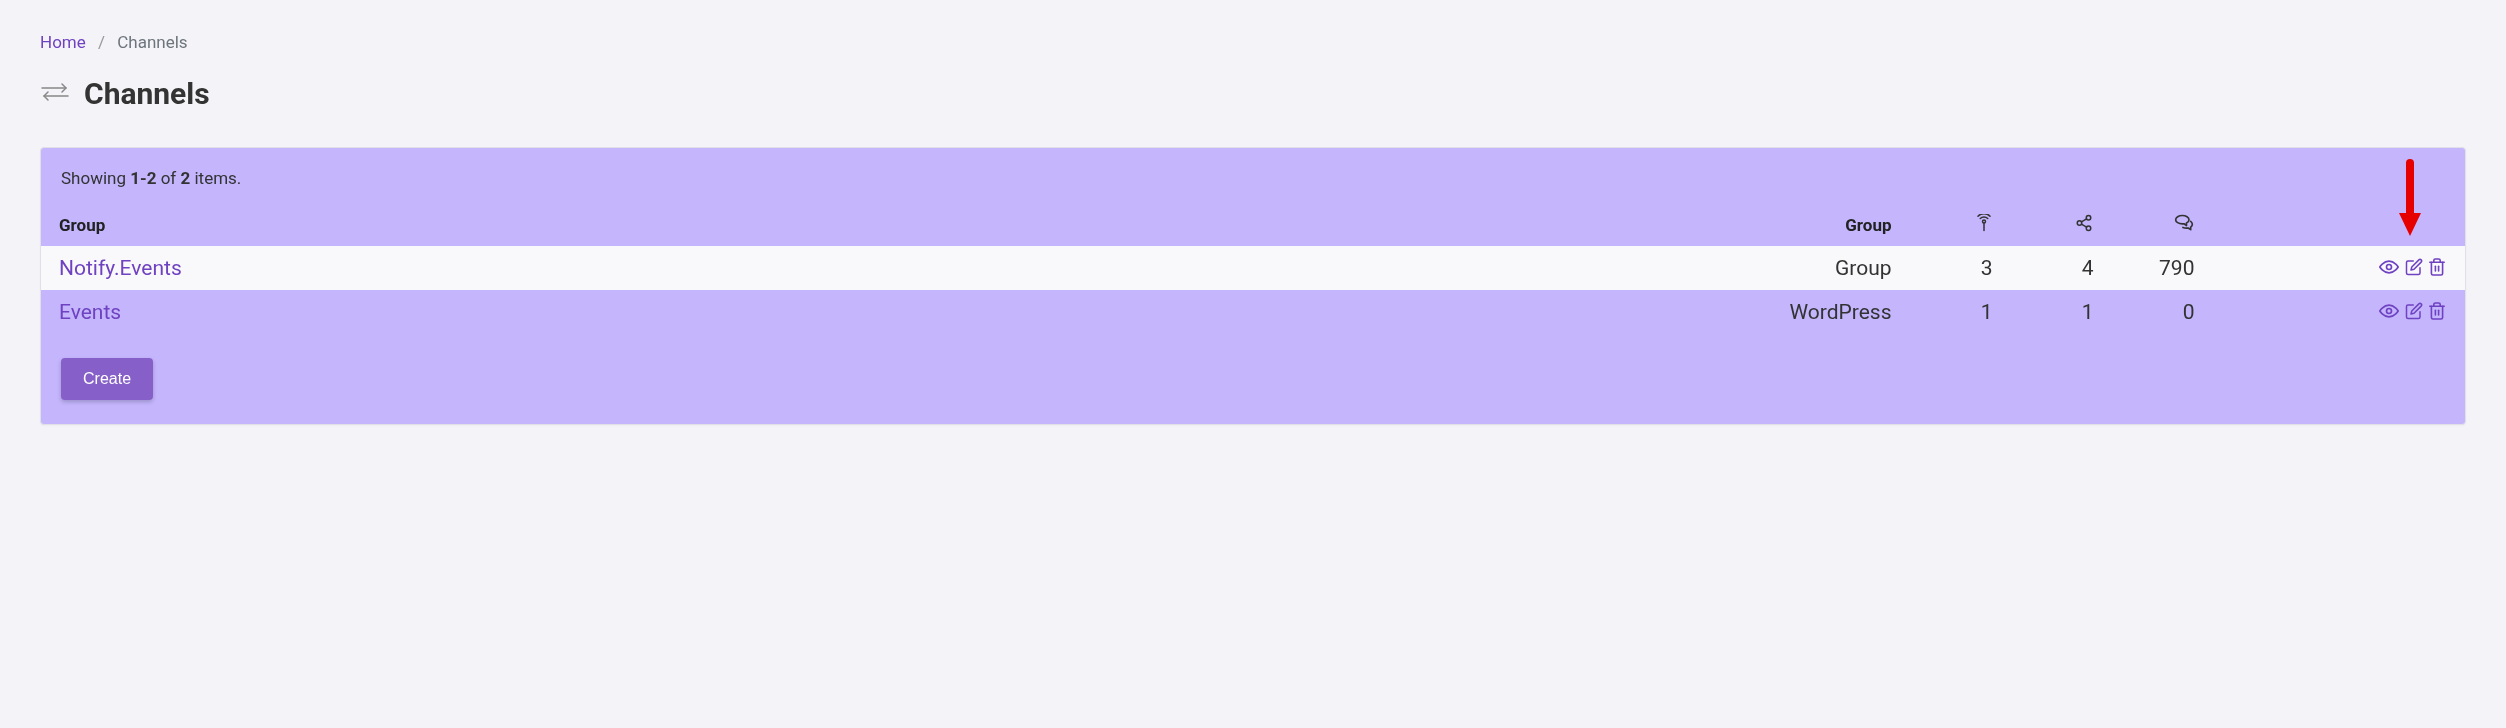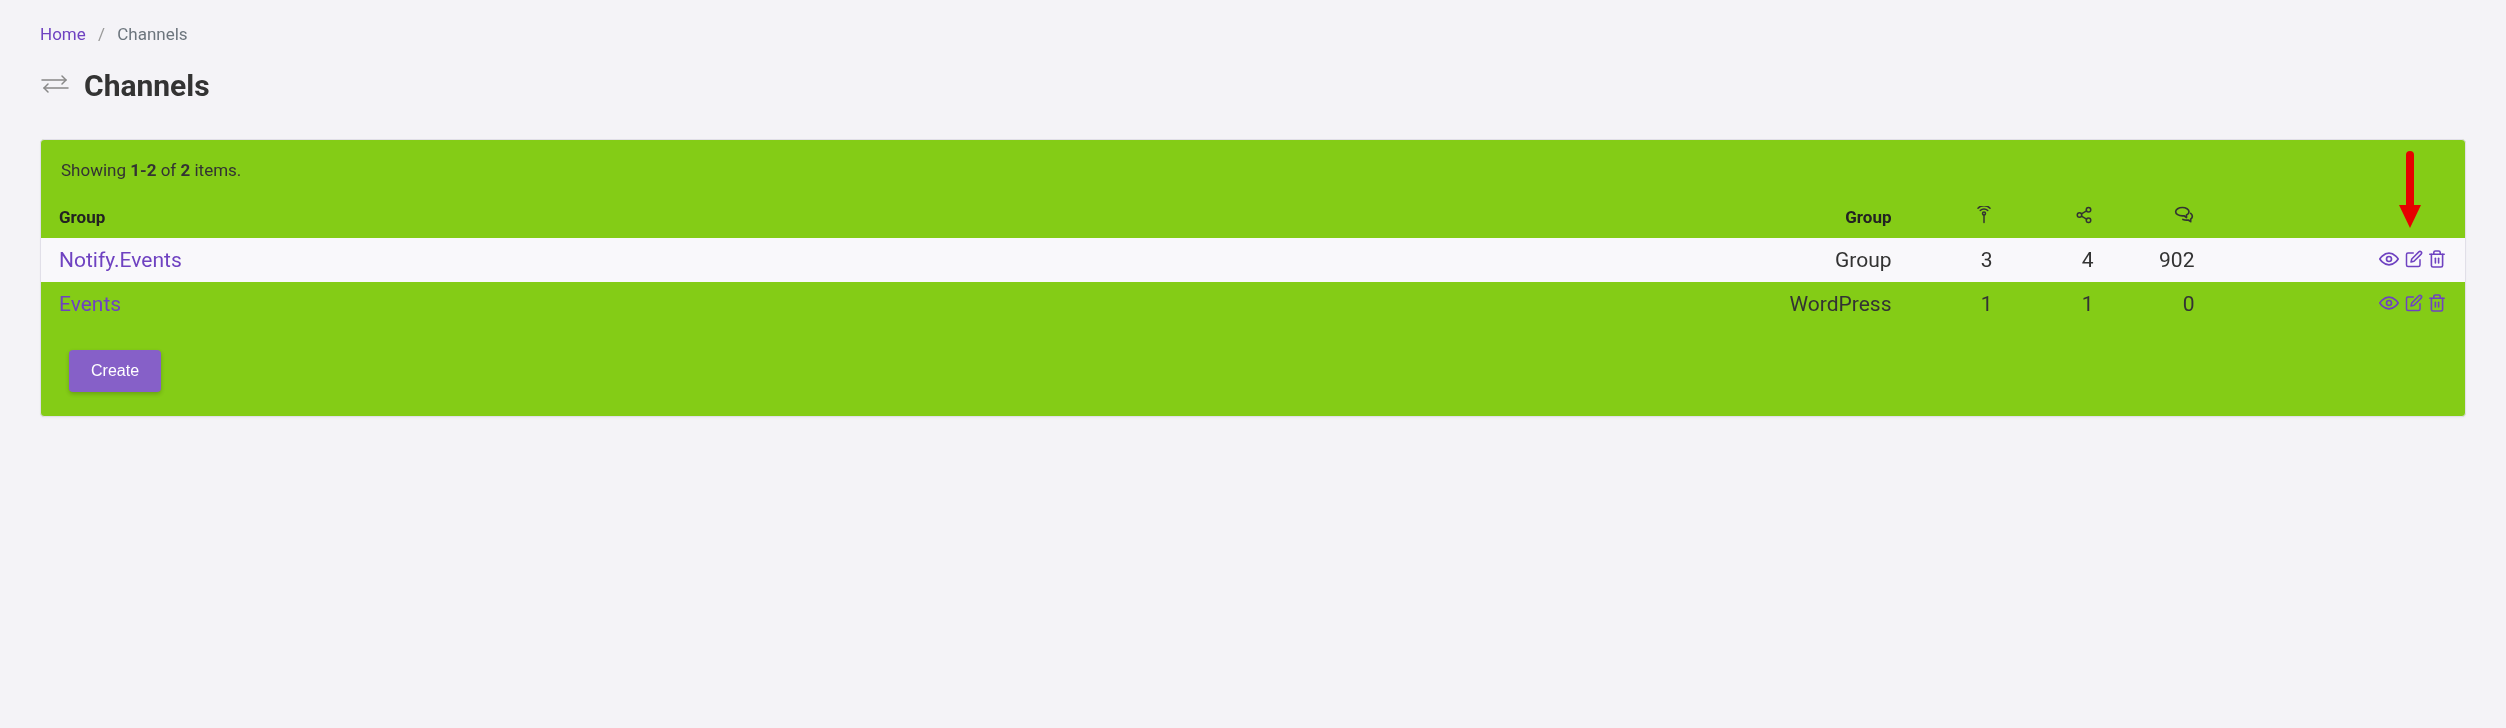"Home / Channels" .container { padding: 24px 40px -> 32px 40px }
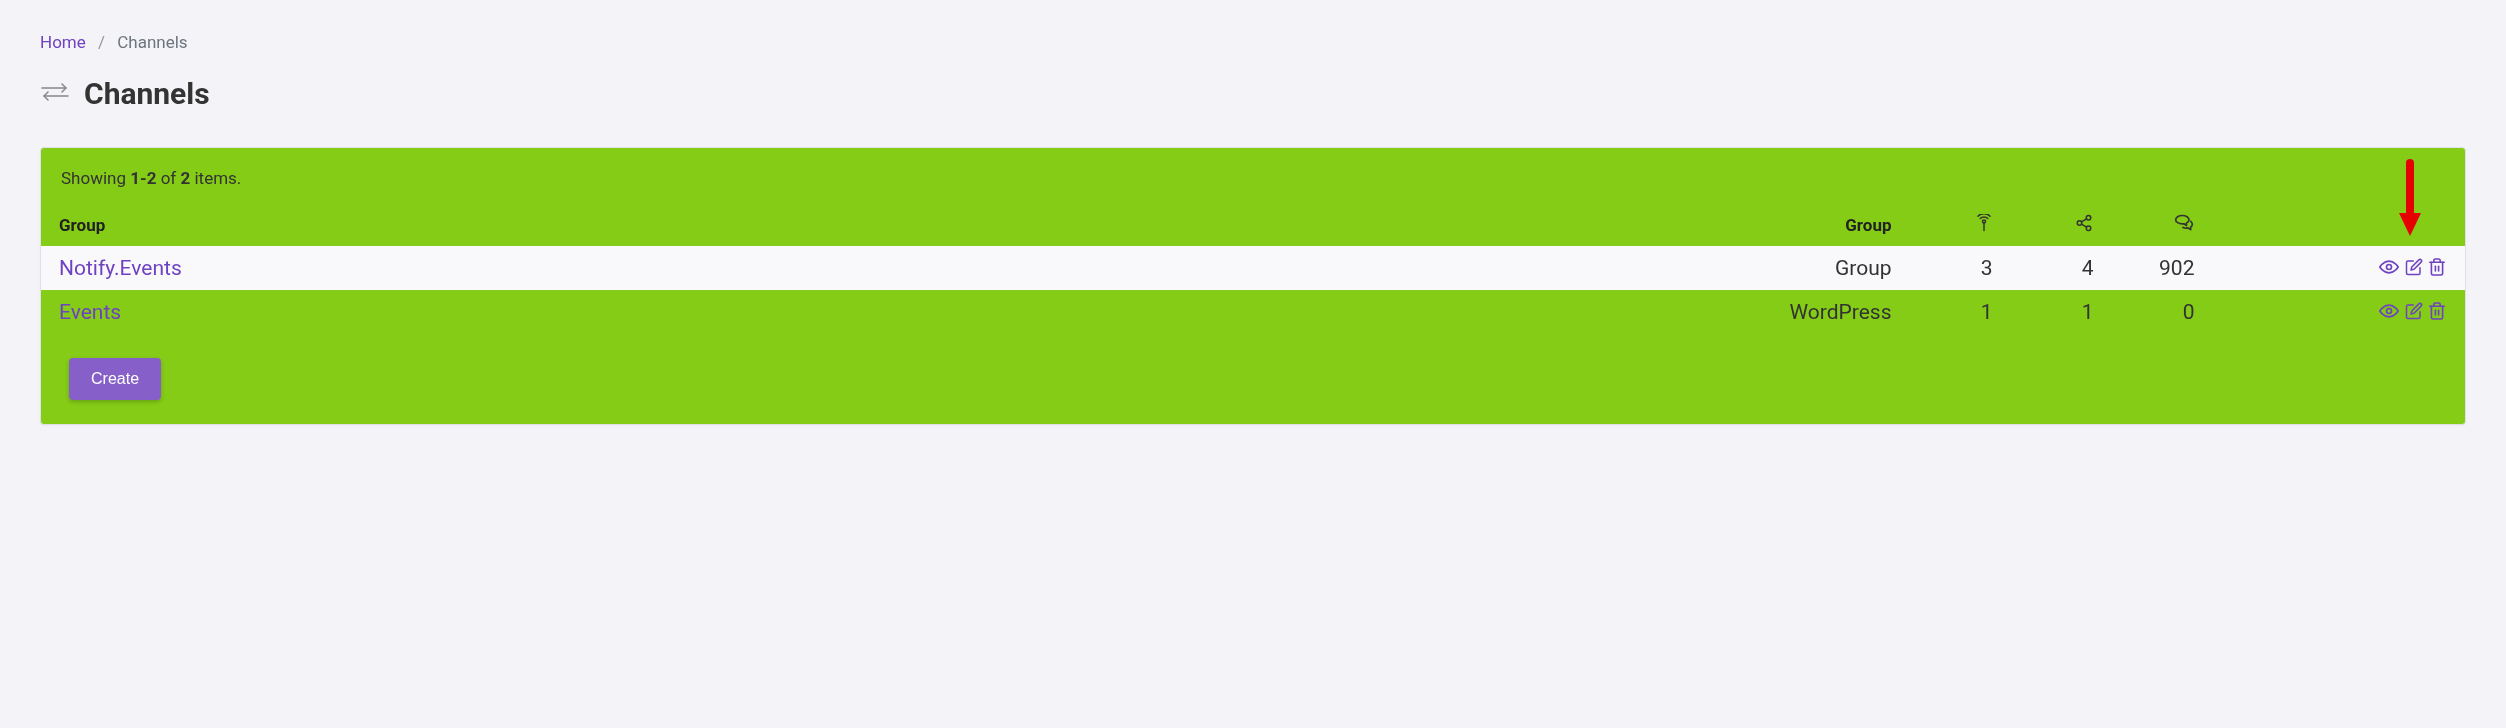"Showing 1-2 of 2 items." .card { background: #84cc16 -> #c4b5fd }
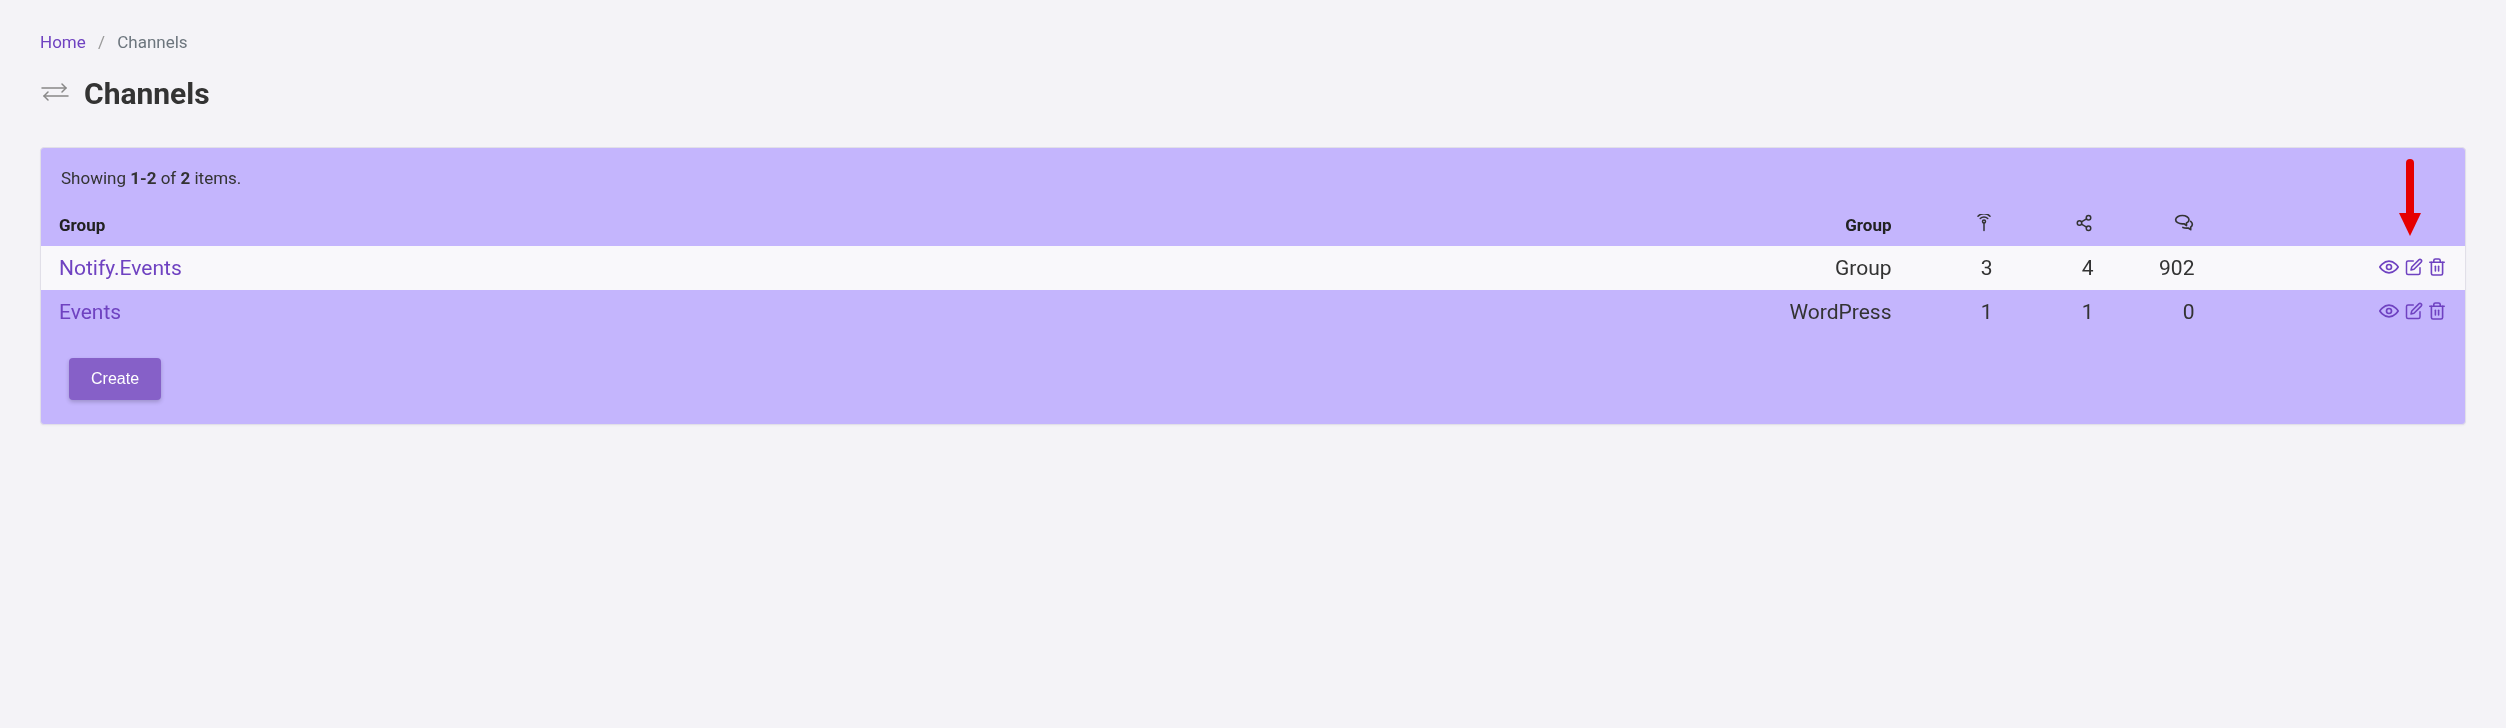"902" td.col-num { text: 902 -> 790 }
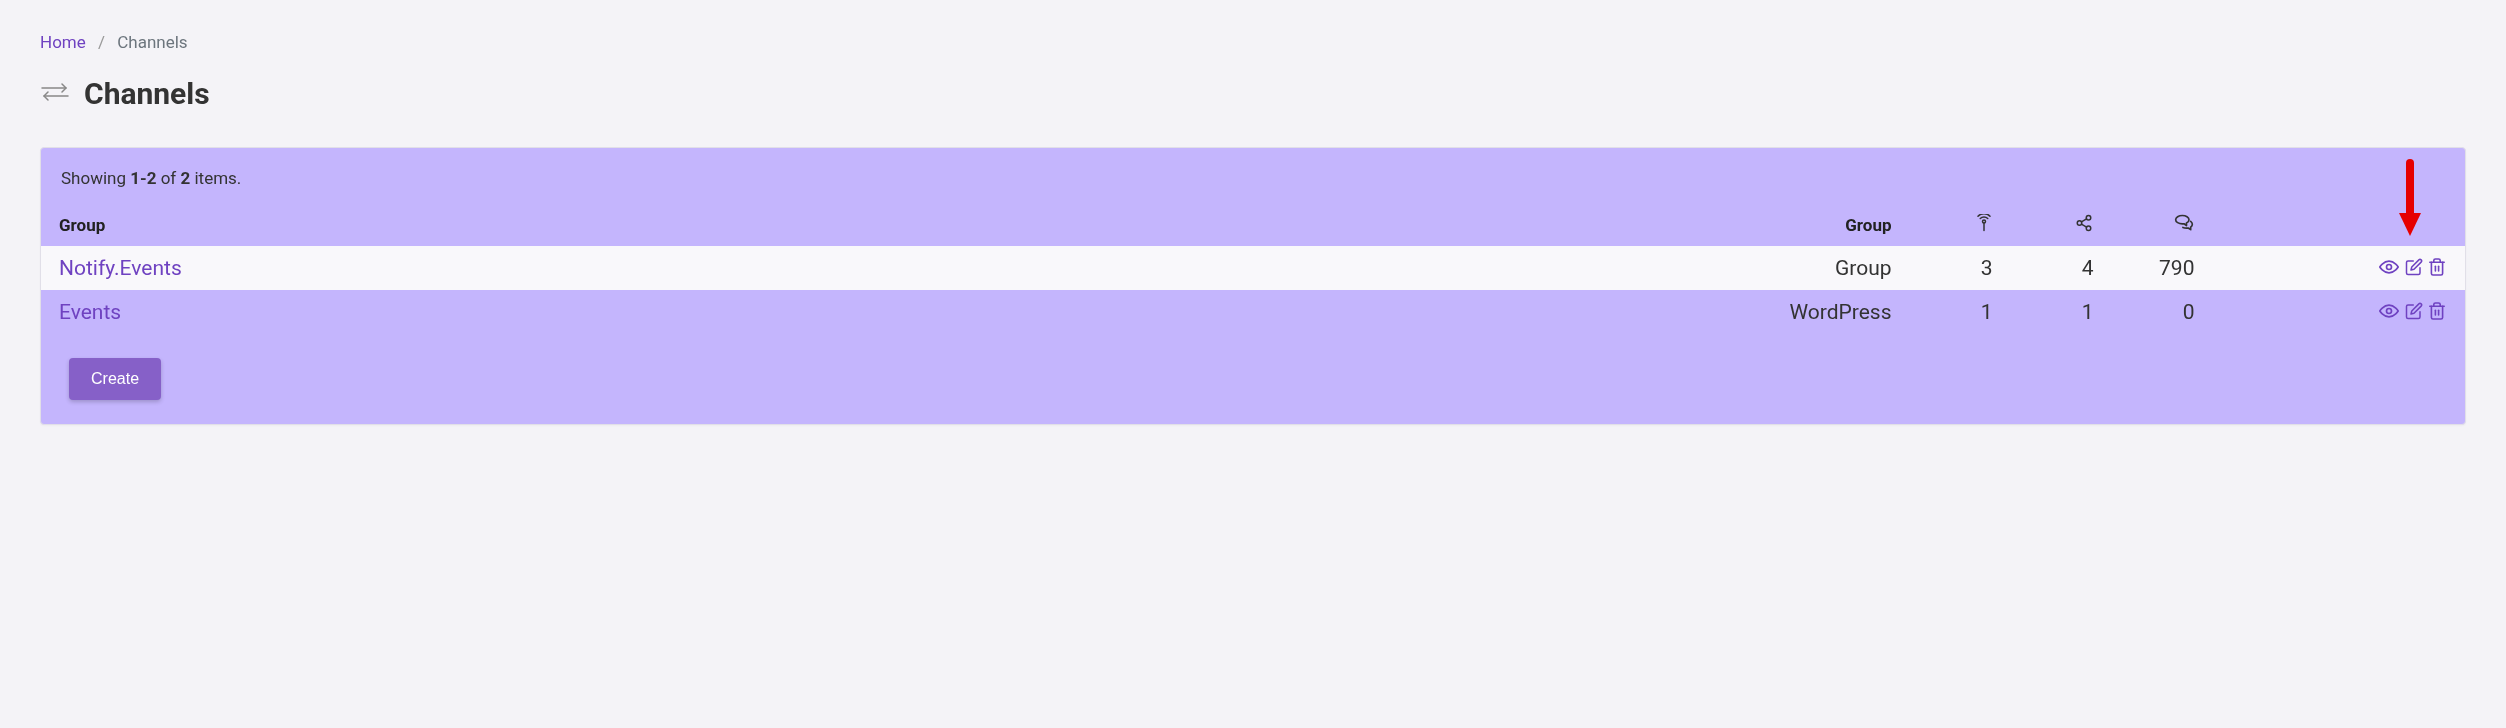"Create" .create-btn { margin: 24px 0 0 28px -> 24px 0 0 20px }
